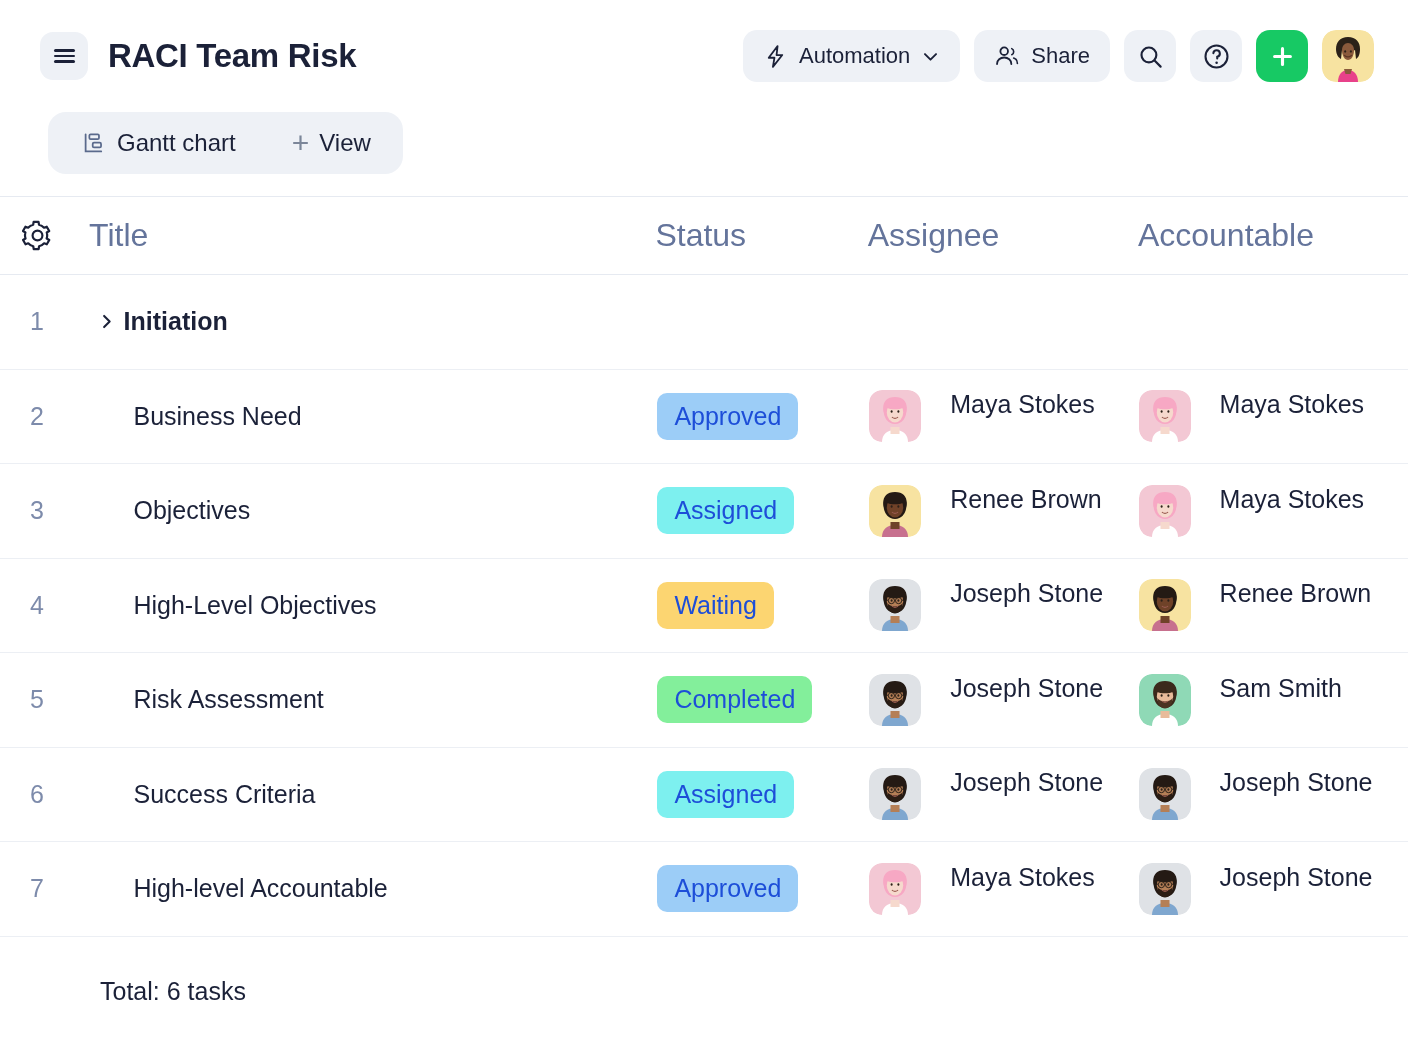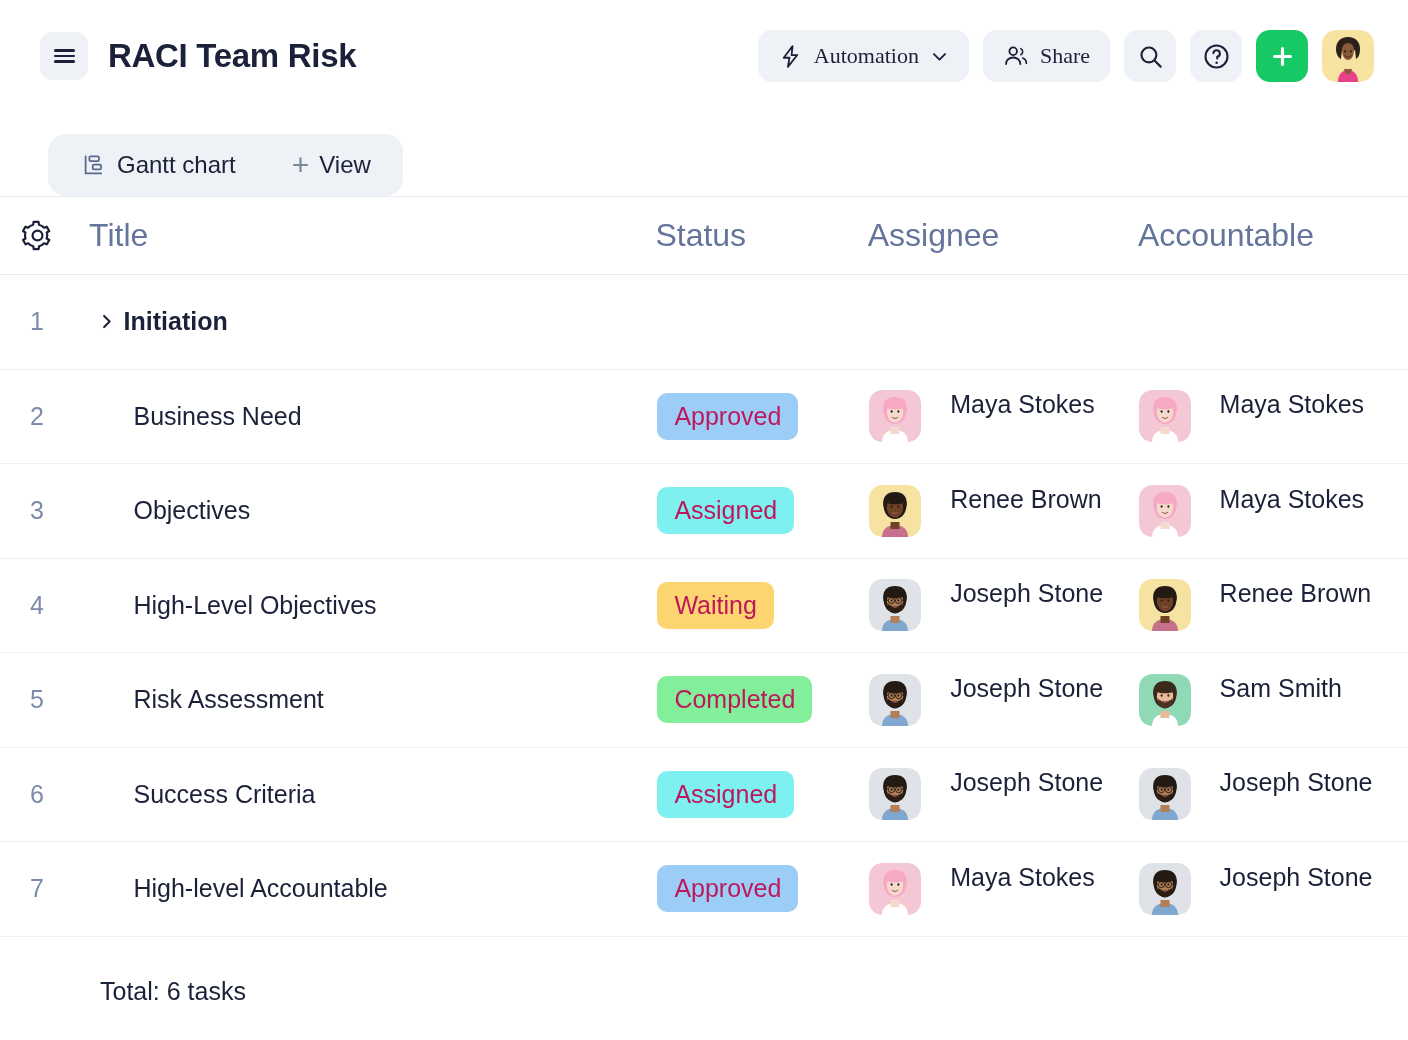"Automation" .pill-btn { font-family: Liberation Serif, serif -> none }
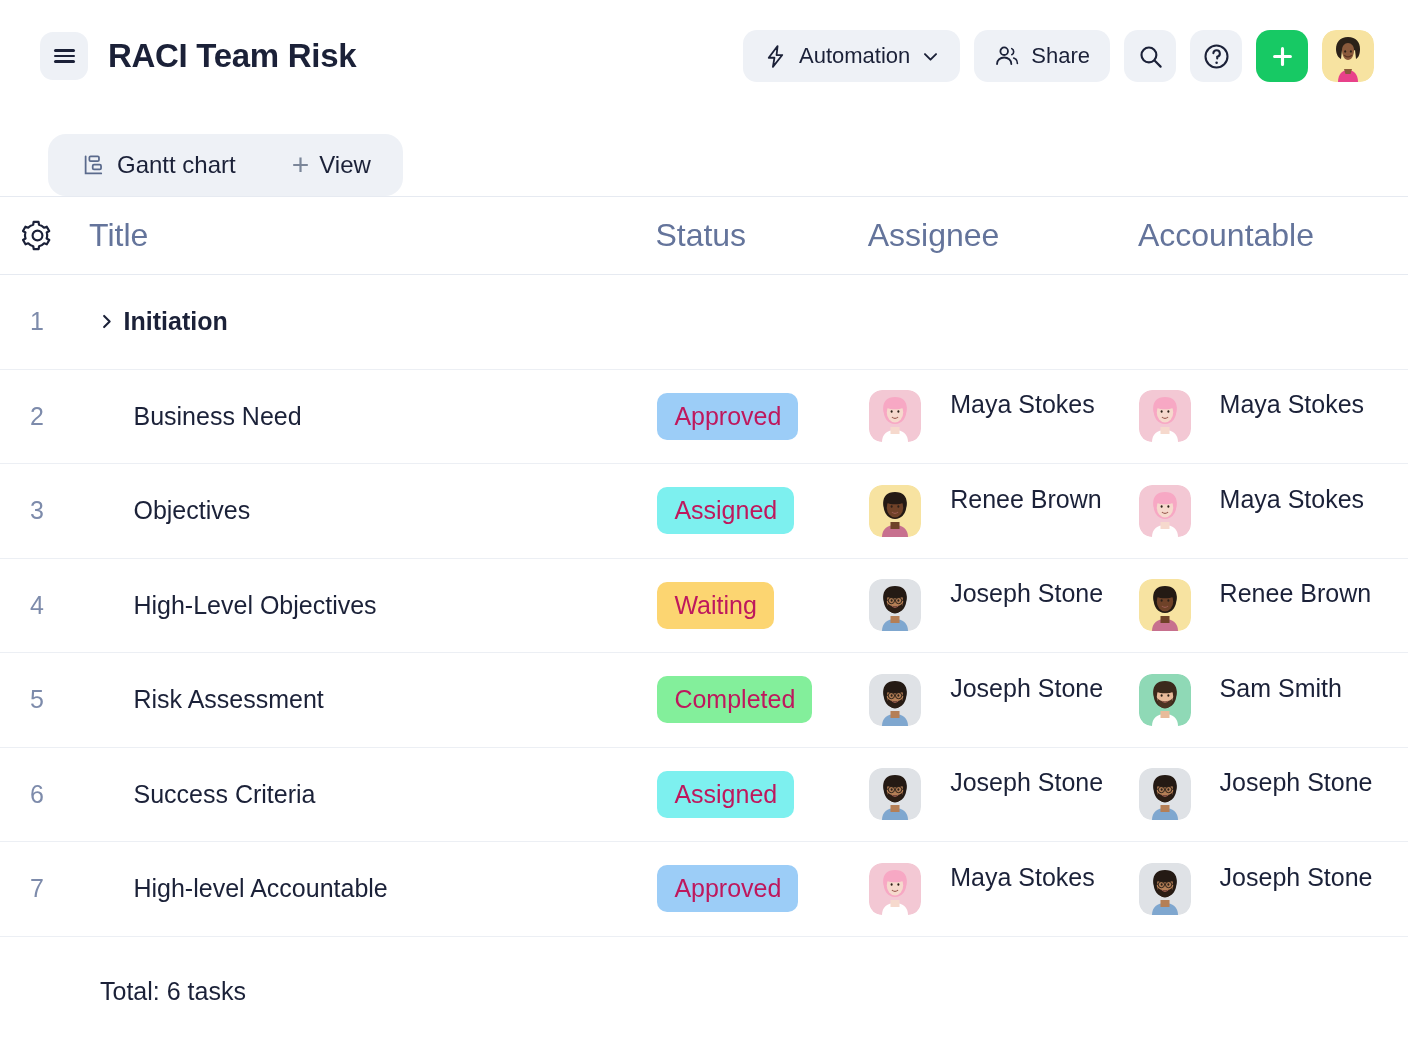"Gantt chart" .tabstrip-wrap { align-items: flex-end -> flex-start }
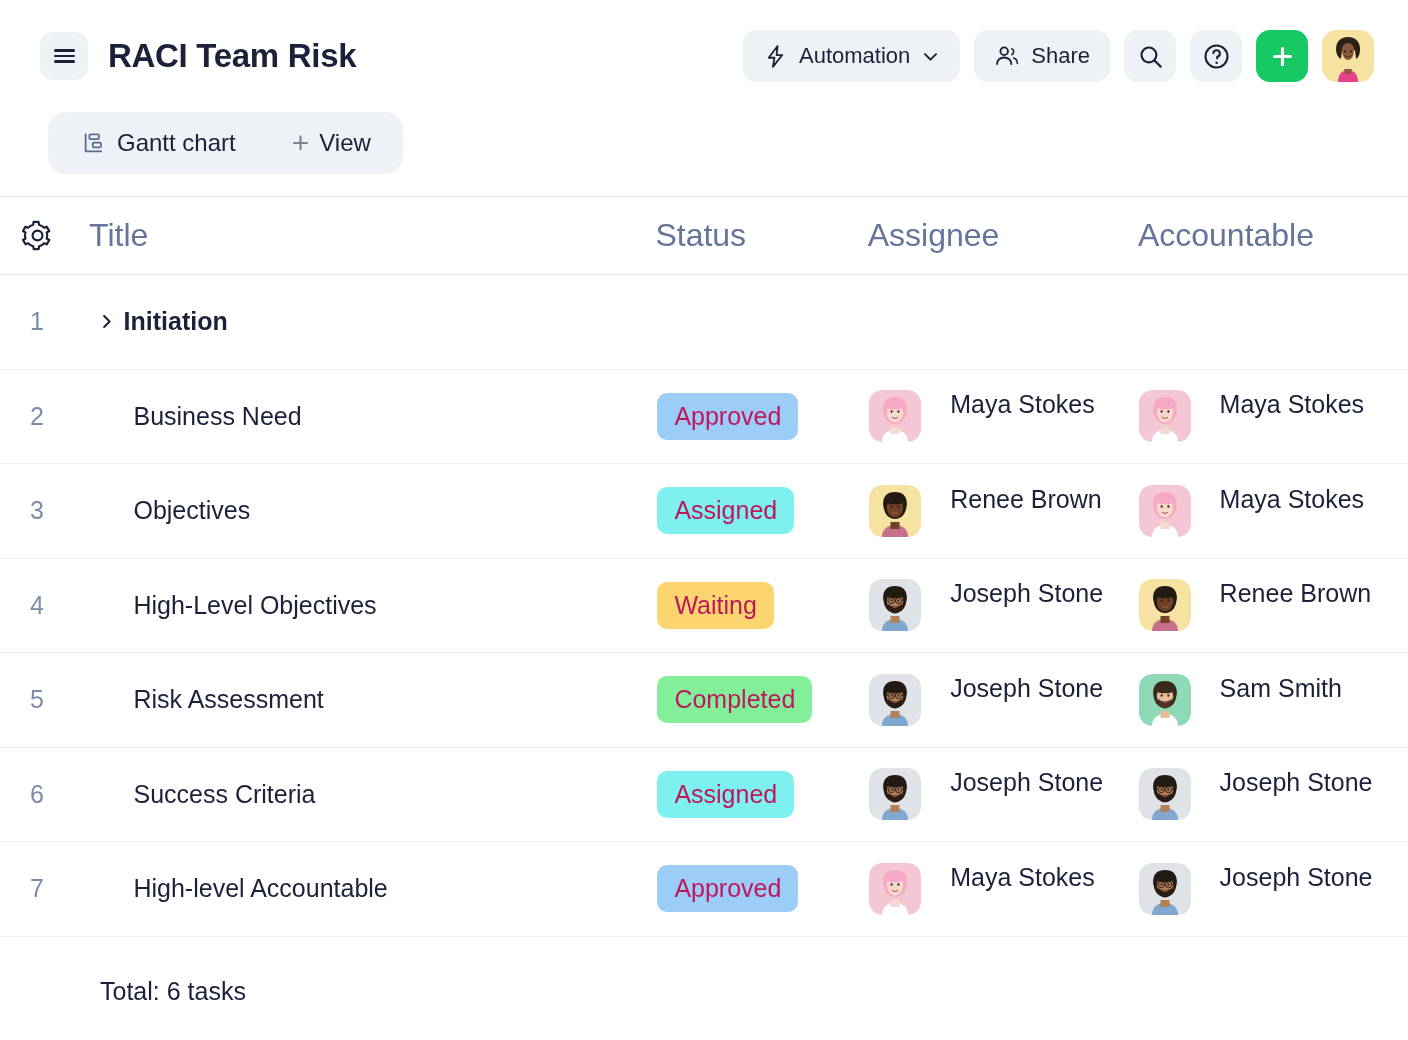"Approved" .badge { color: #be185d -> #1d4ed8 }
